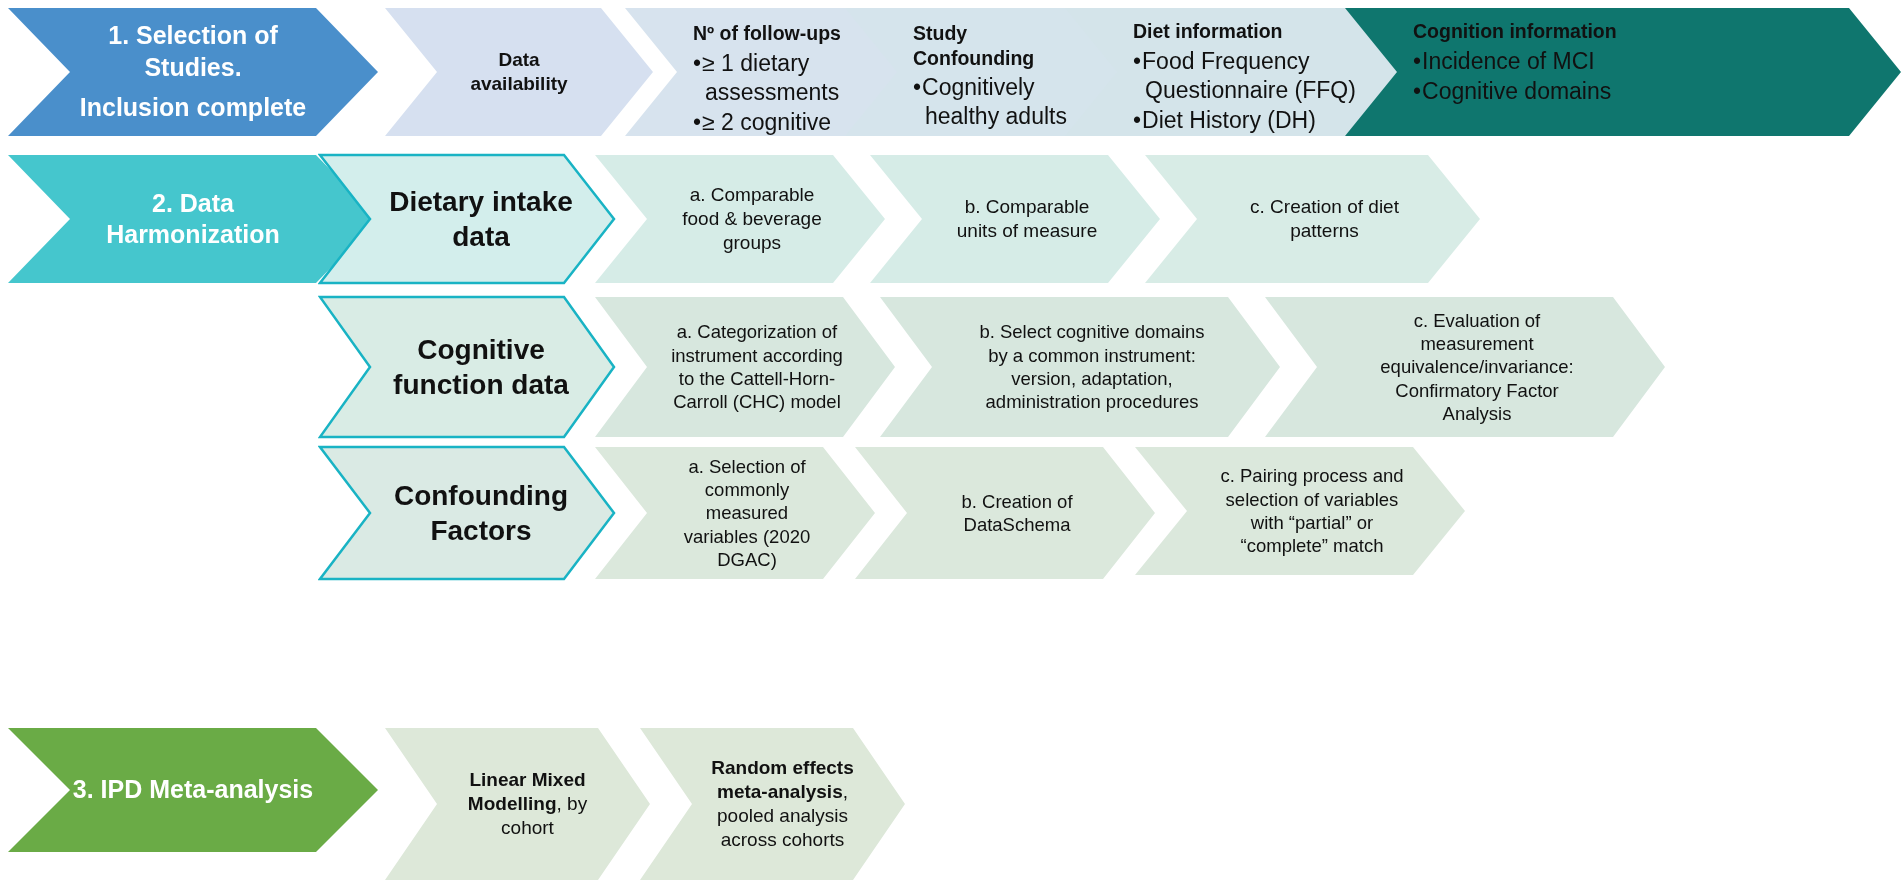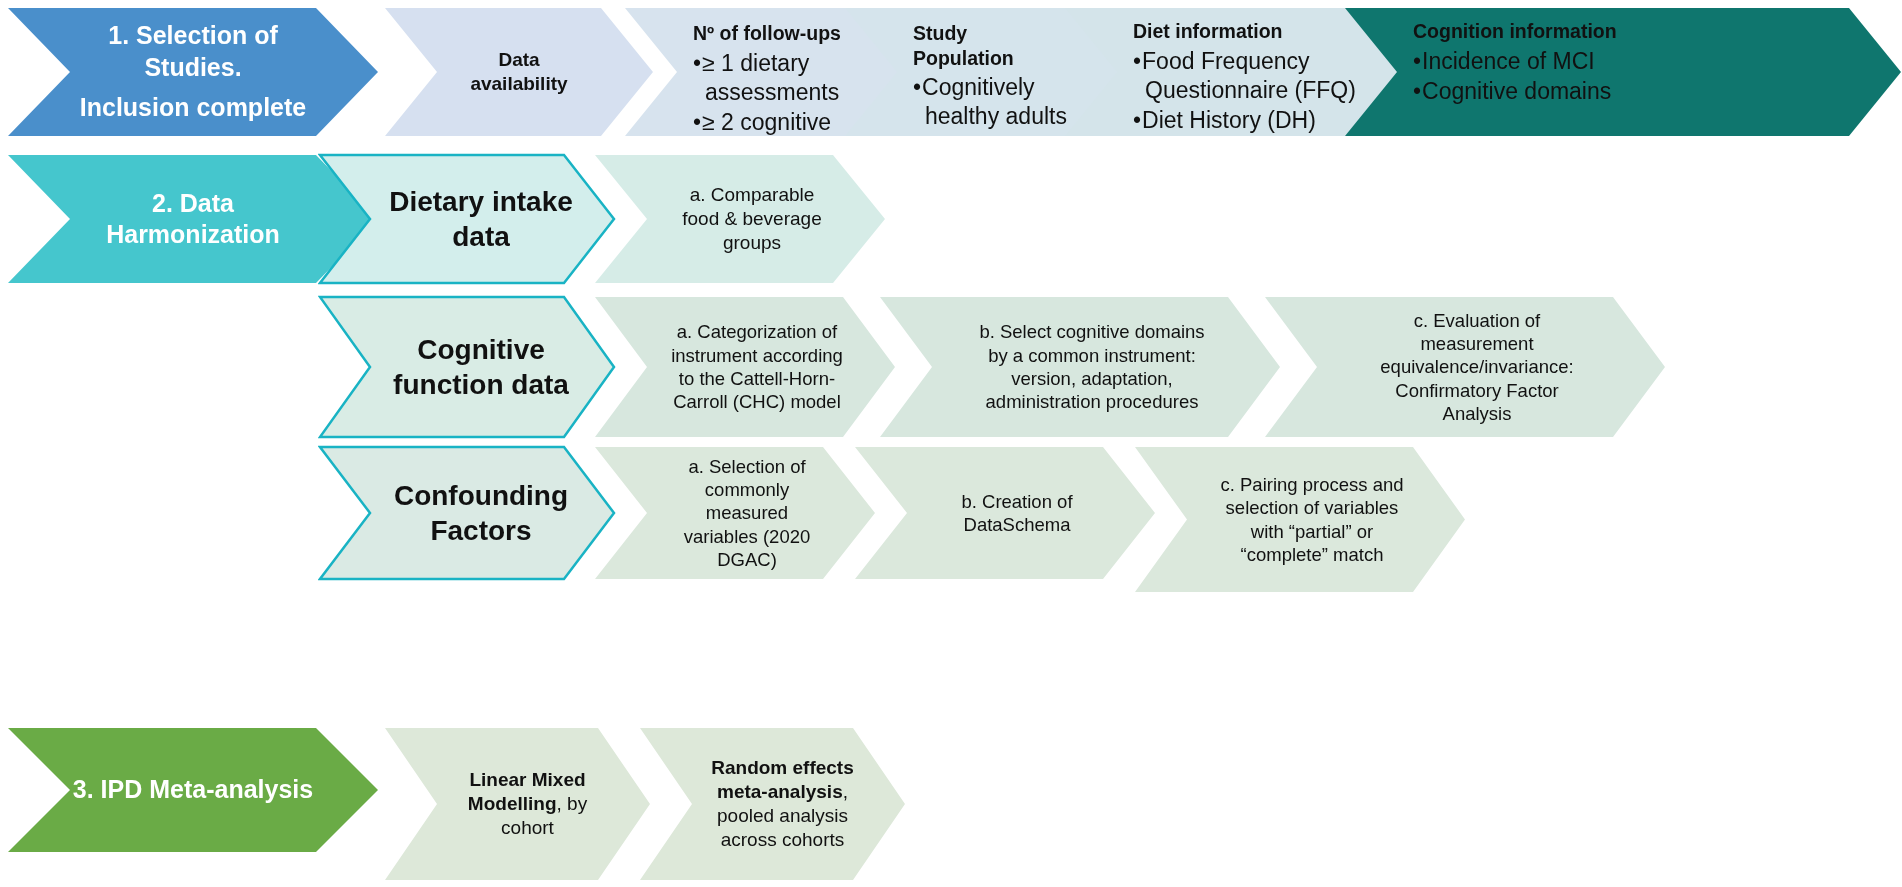"Study" div.list-title { text: Population -> Confounding }
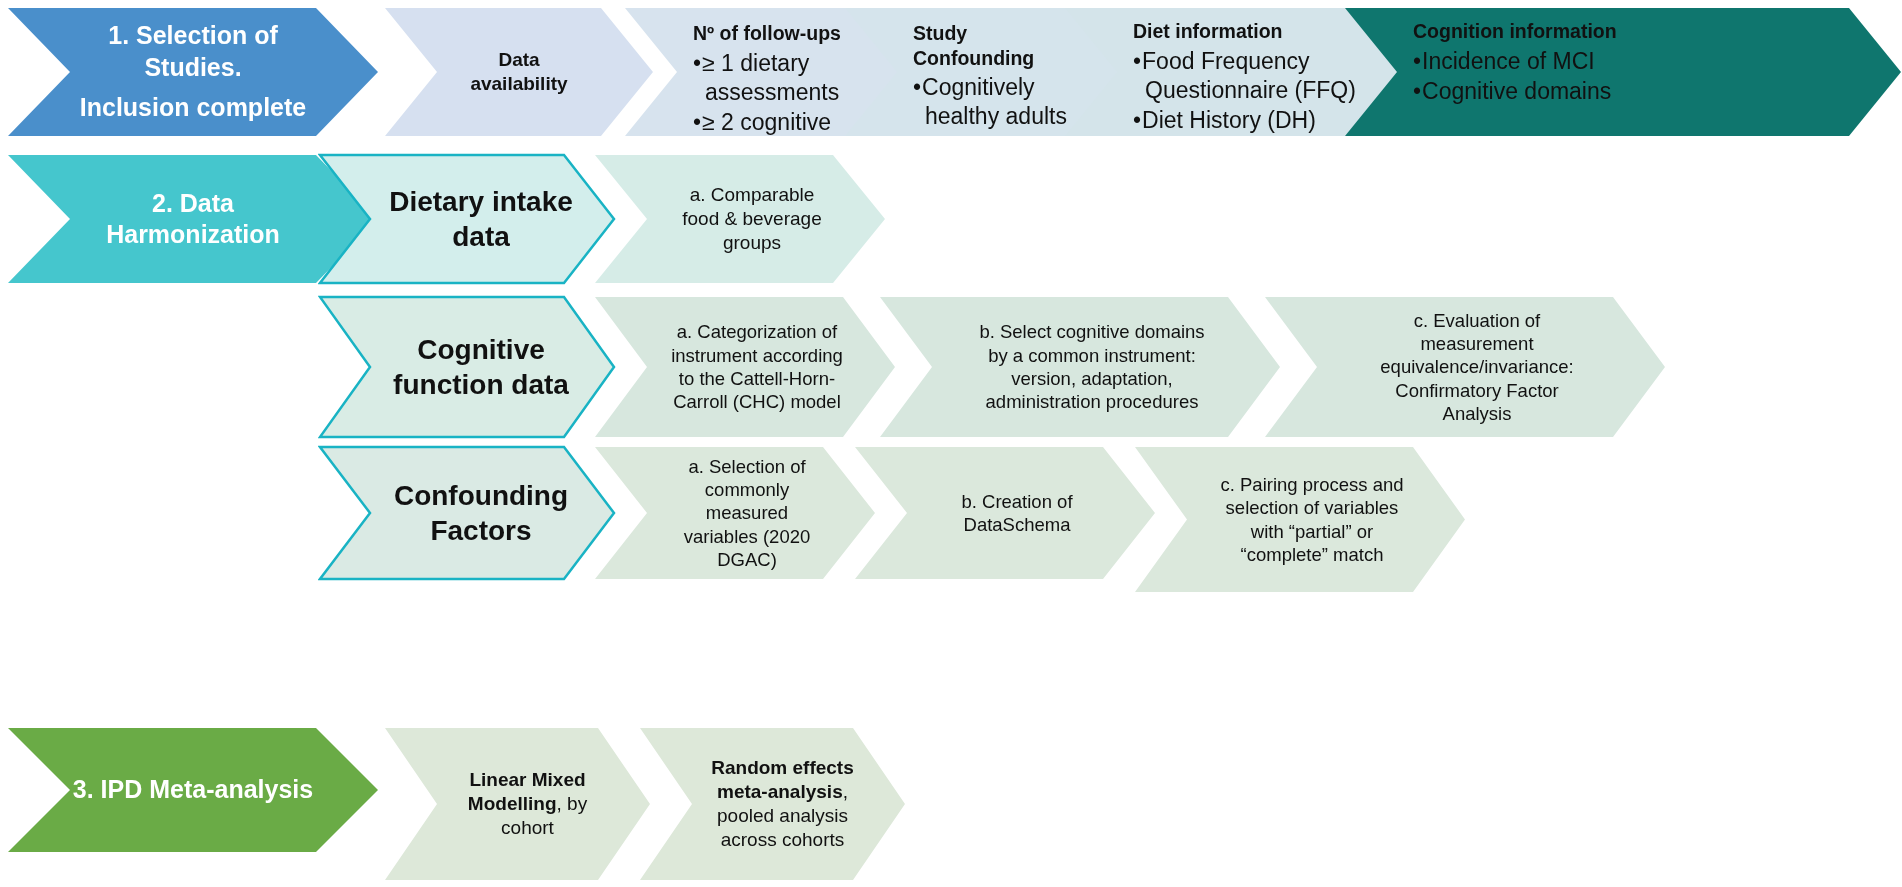"b. Comparable" div.chev { html: none -> <div> <div>b. Comparable units of measure</div> </div> }
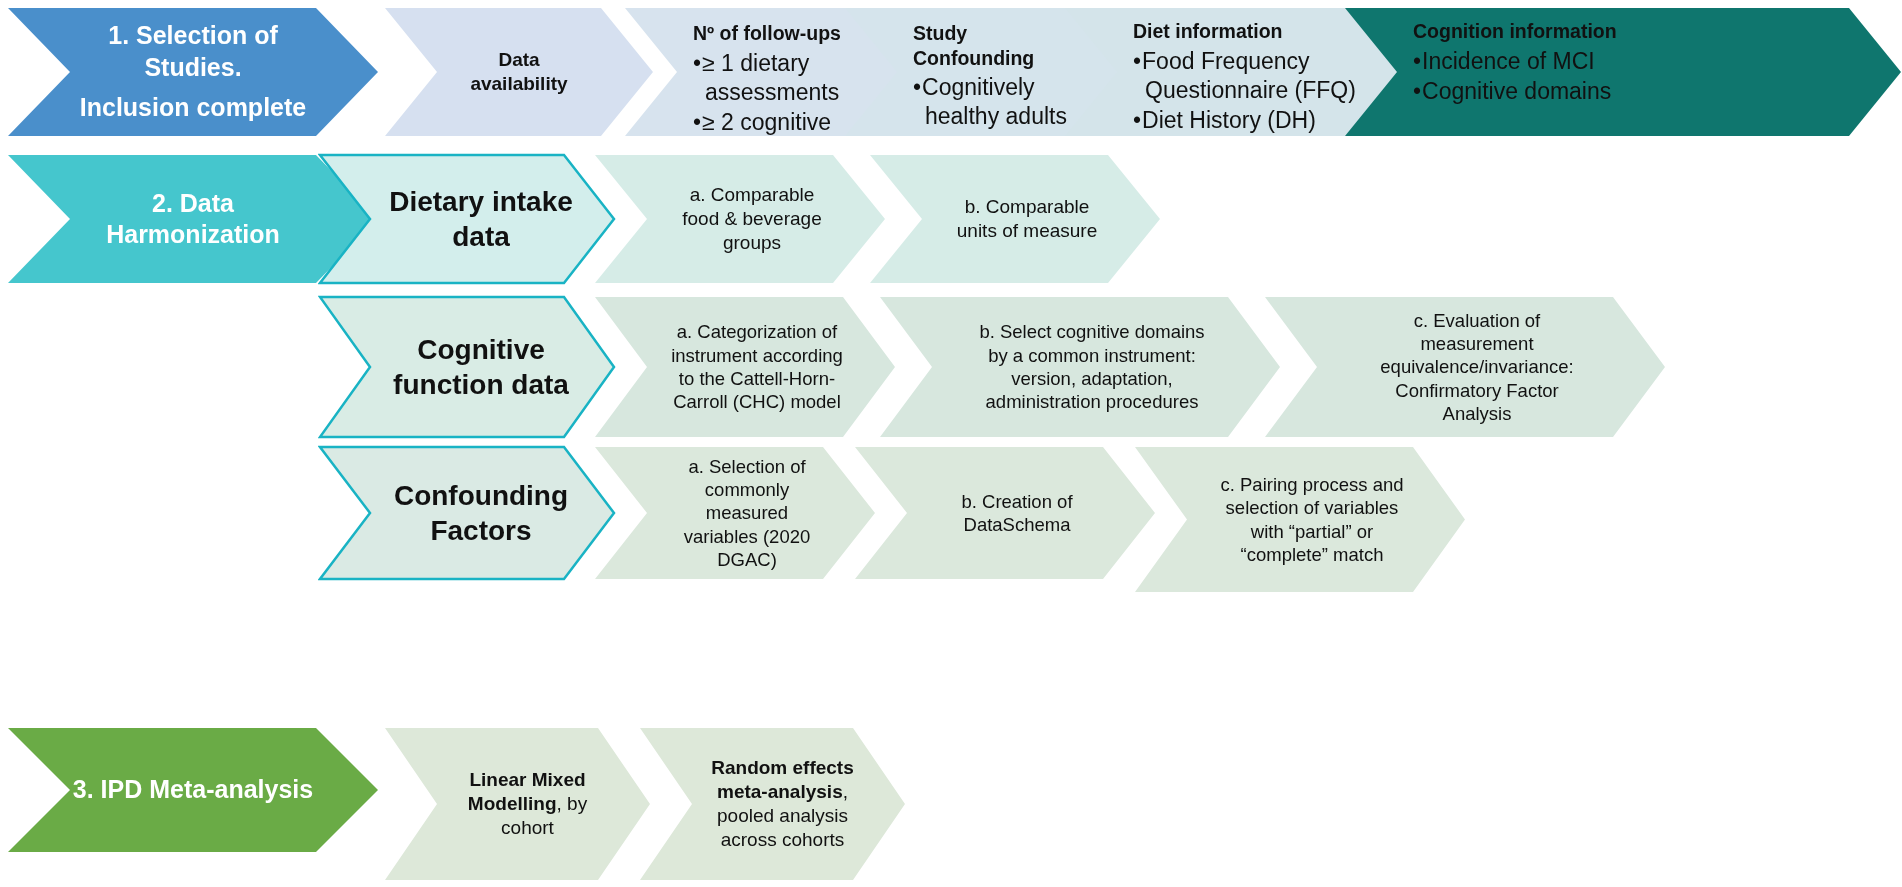"c. Creation of diet" div.chev { html: none -> <div> <div>c. Creation of diet patterns</div> </div> }
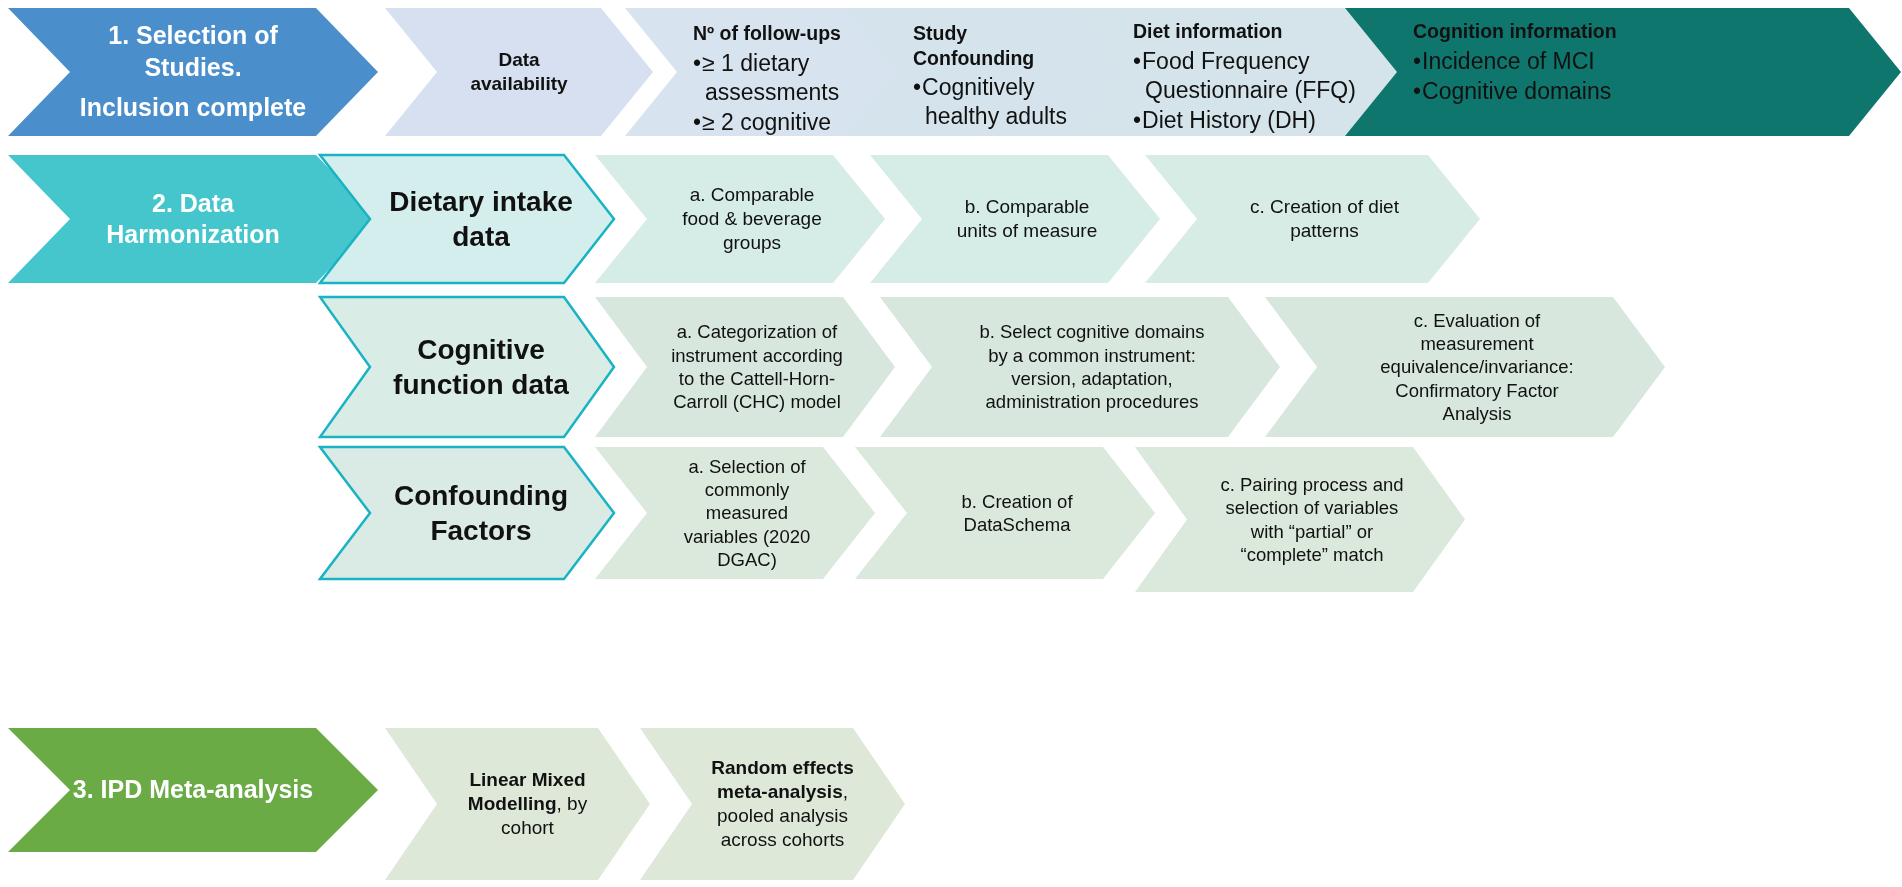"c. Pairing process and" div.chev { height: 145px -> 128px }
